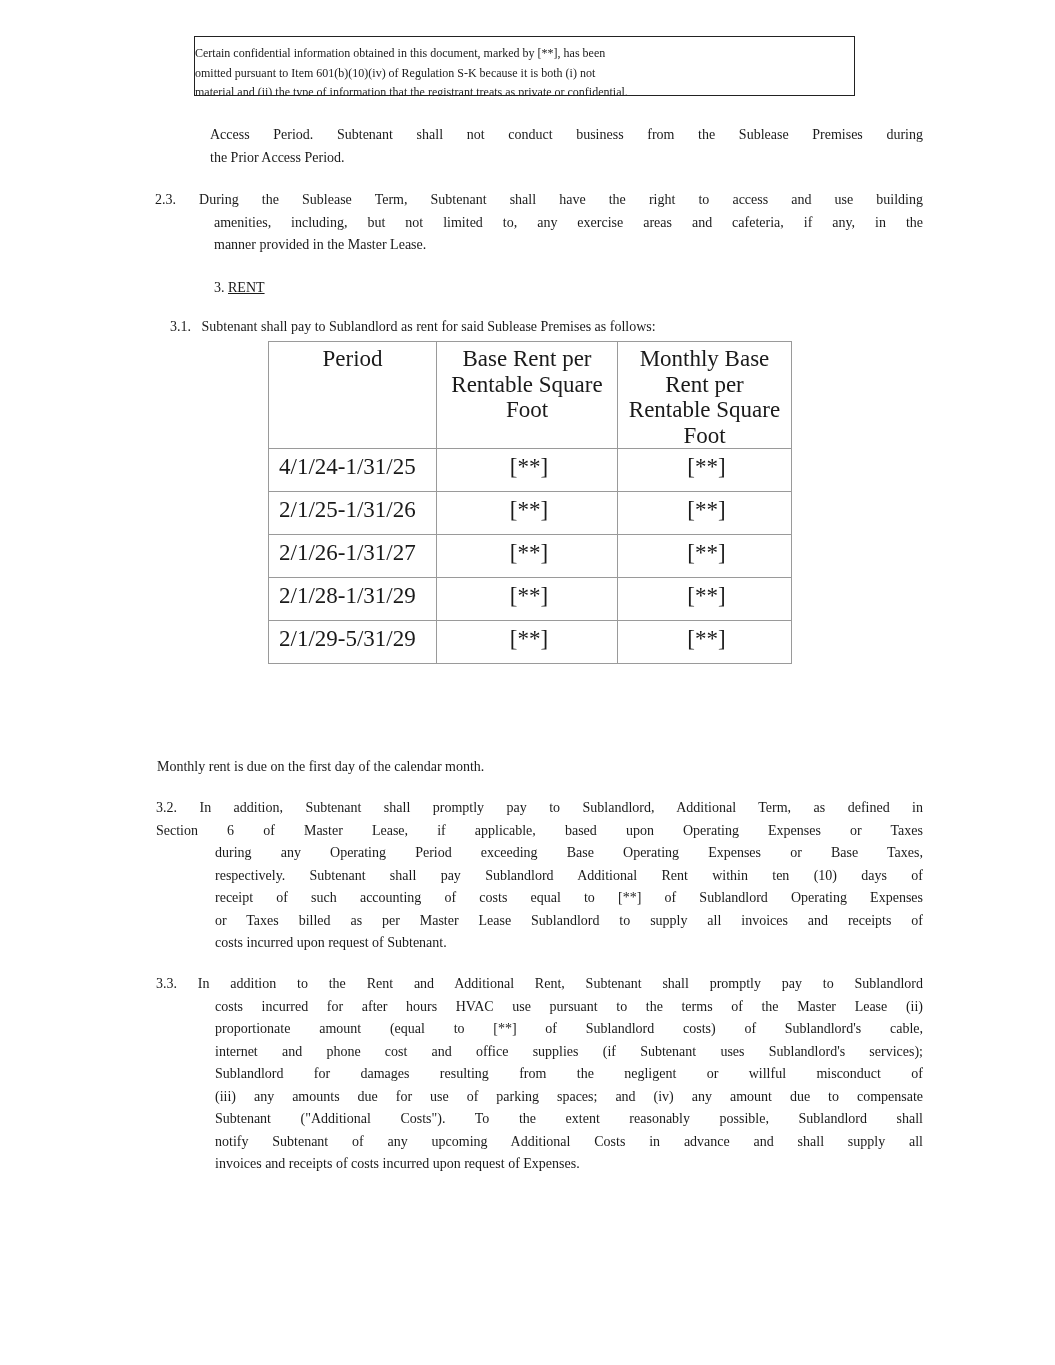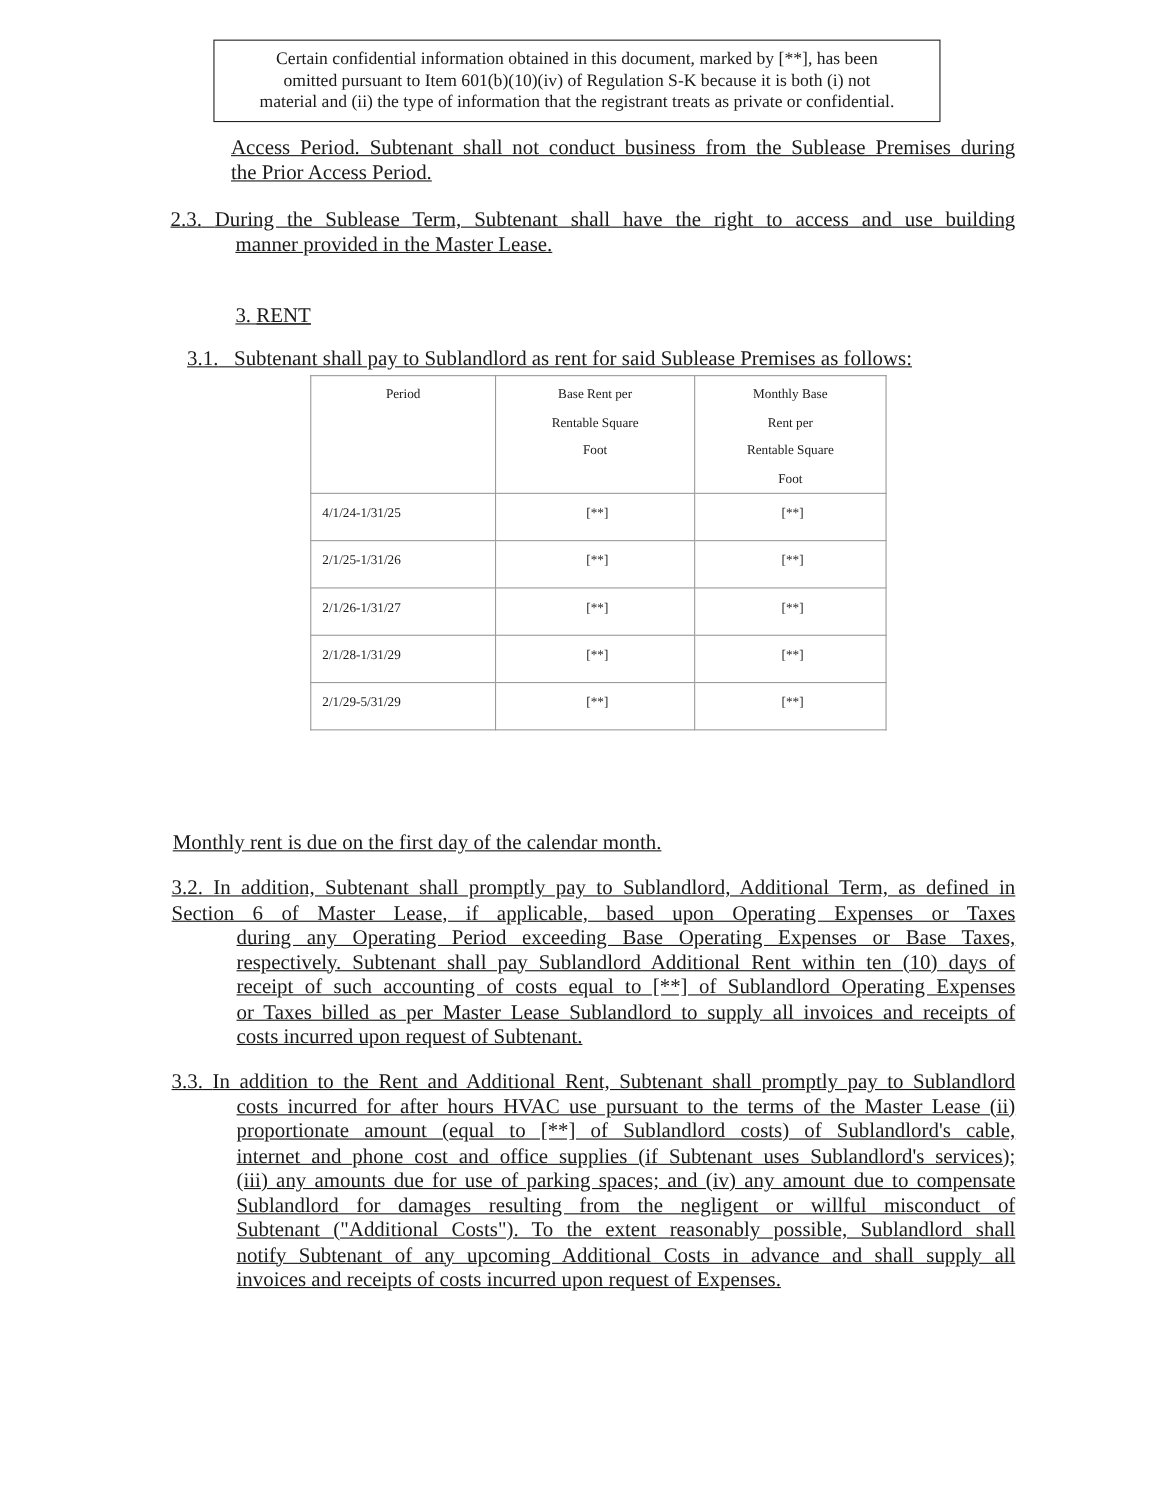"Certain confidential information" .notice { font-size: 16px -> 12px; height: 75px -> 60px; text-align: center -> left }
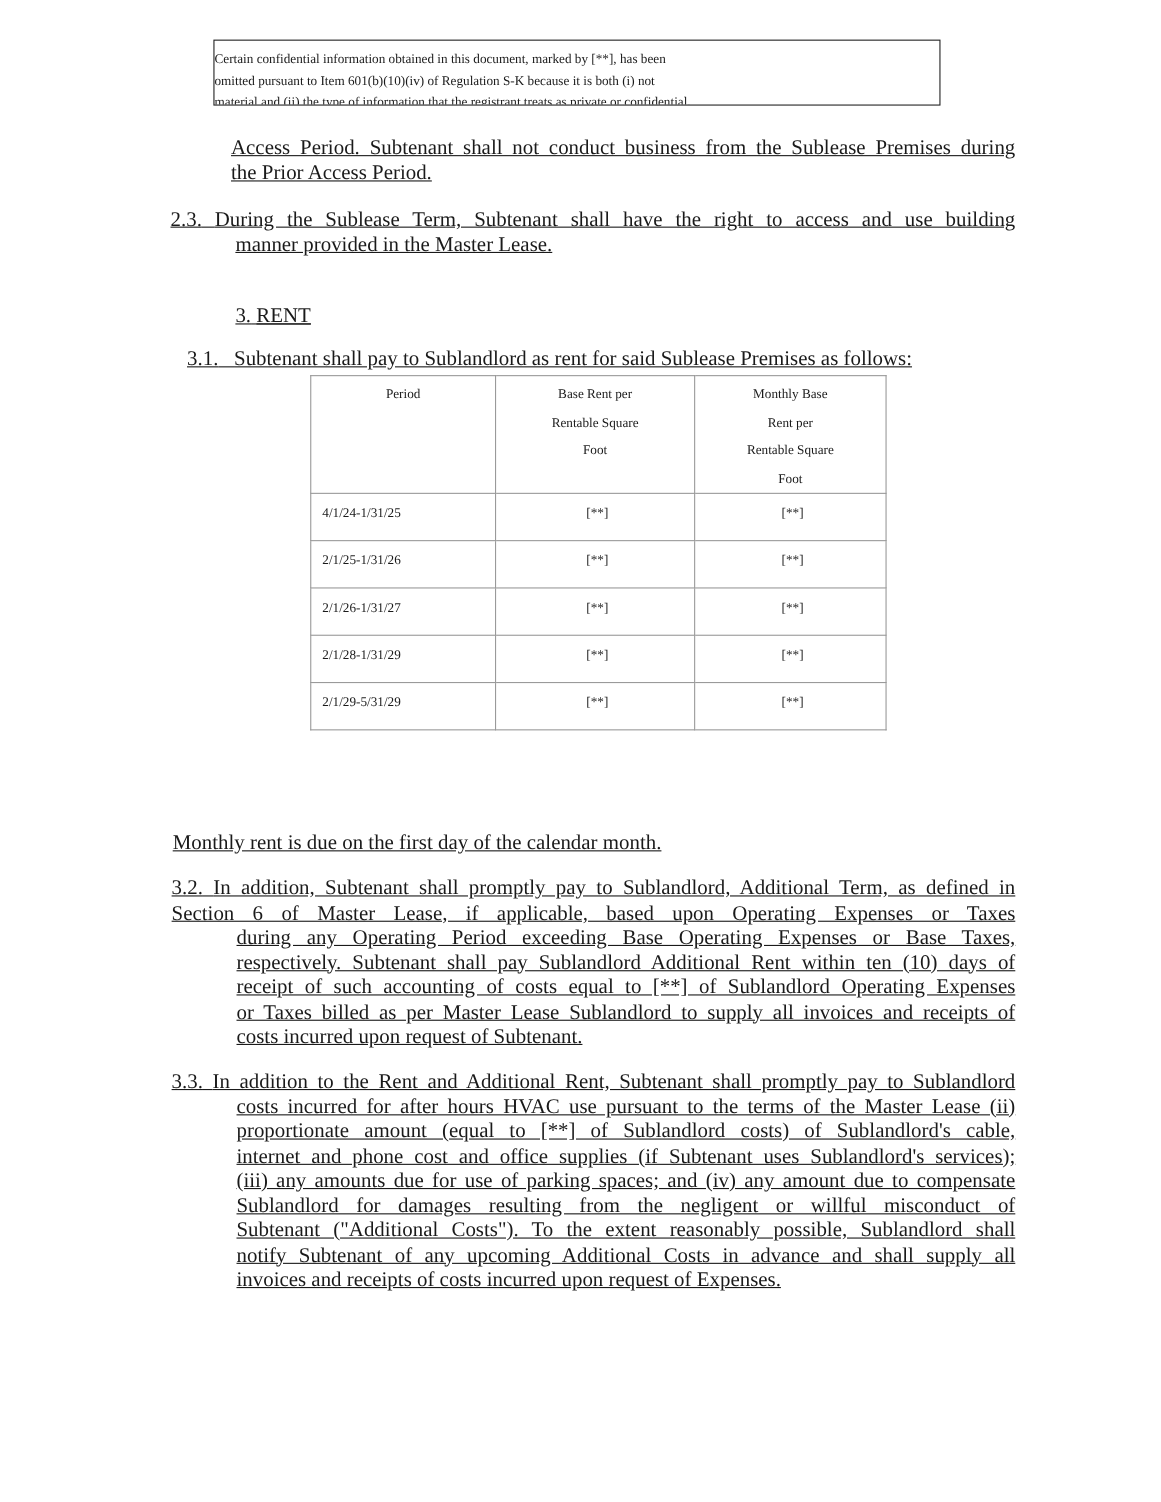"Access Period. Subtenant shall not" .p { font-size: 19px -> 14px; text-decoration: underline -> none }
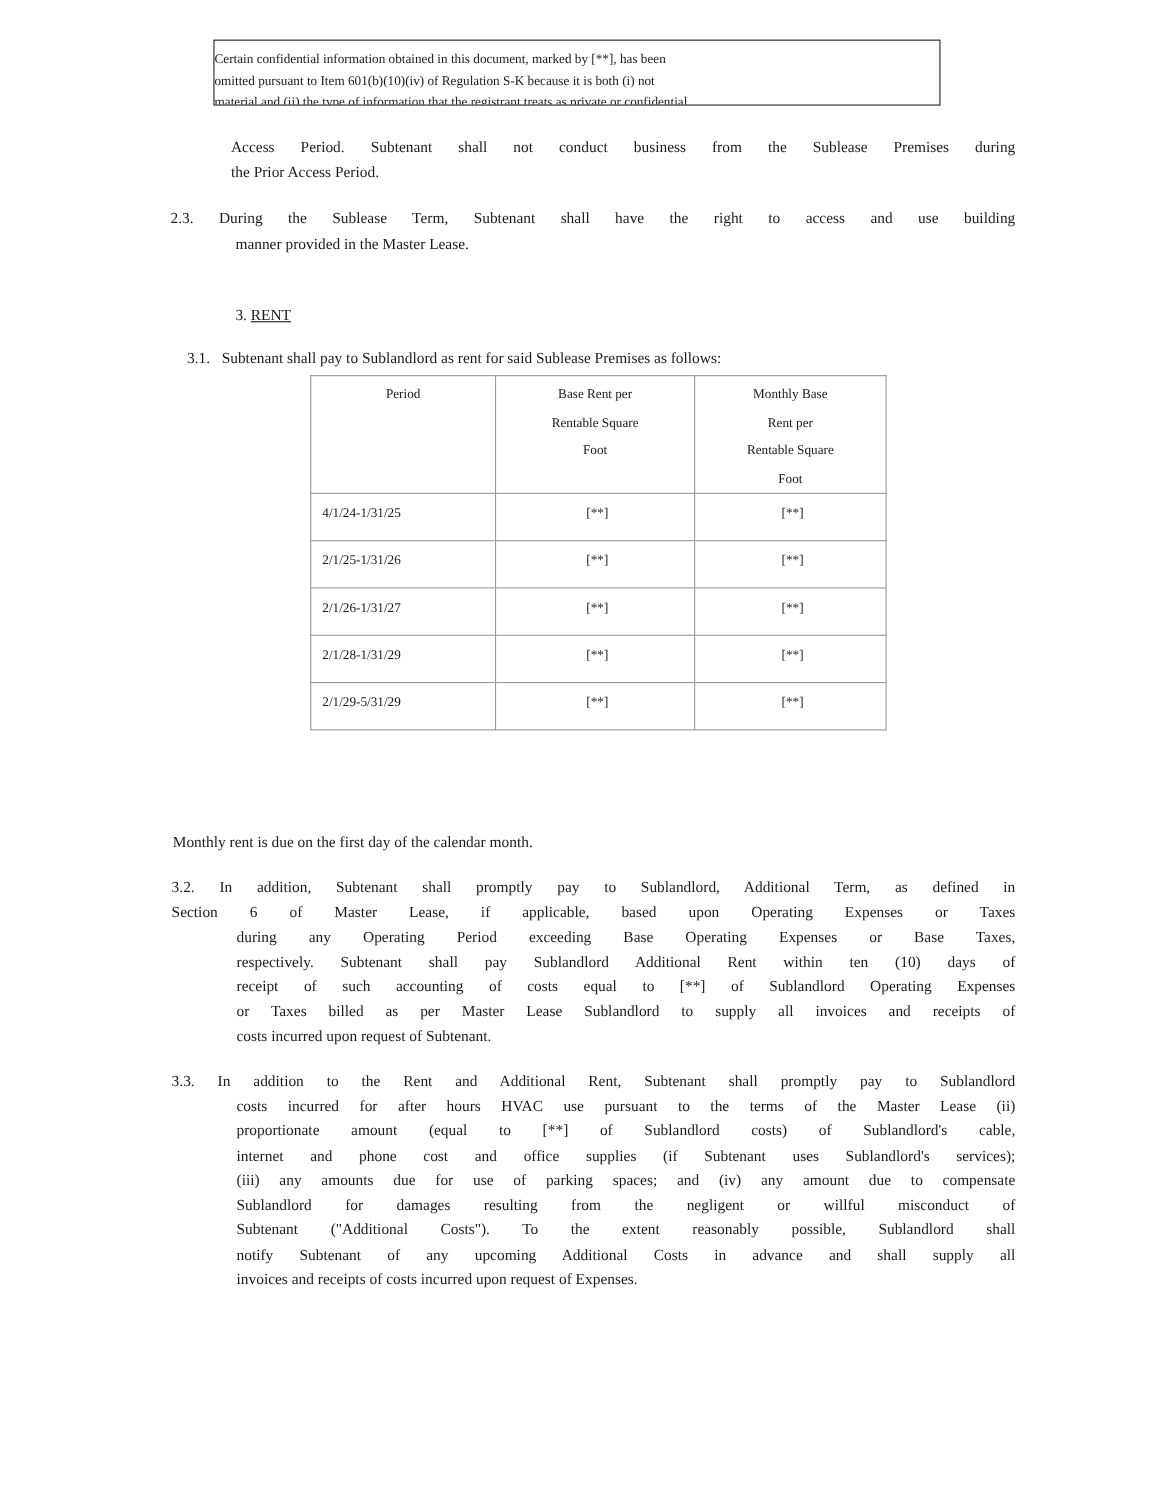"amenities, including, but not limited" span.just { html: none -> <span>amenities, including, but not limited to, any exercise areas and cafeteria, if any, in the</span> }
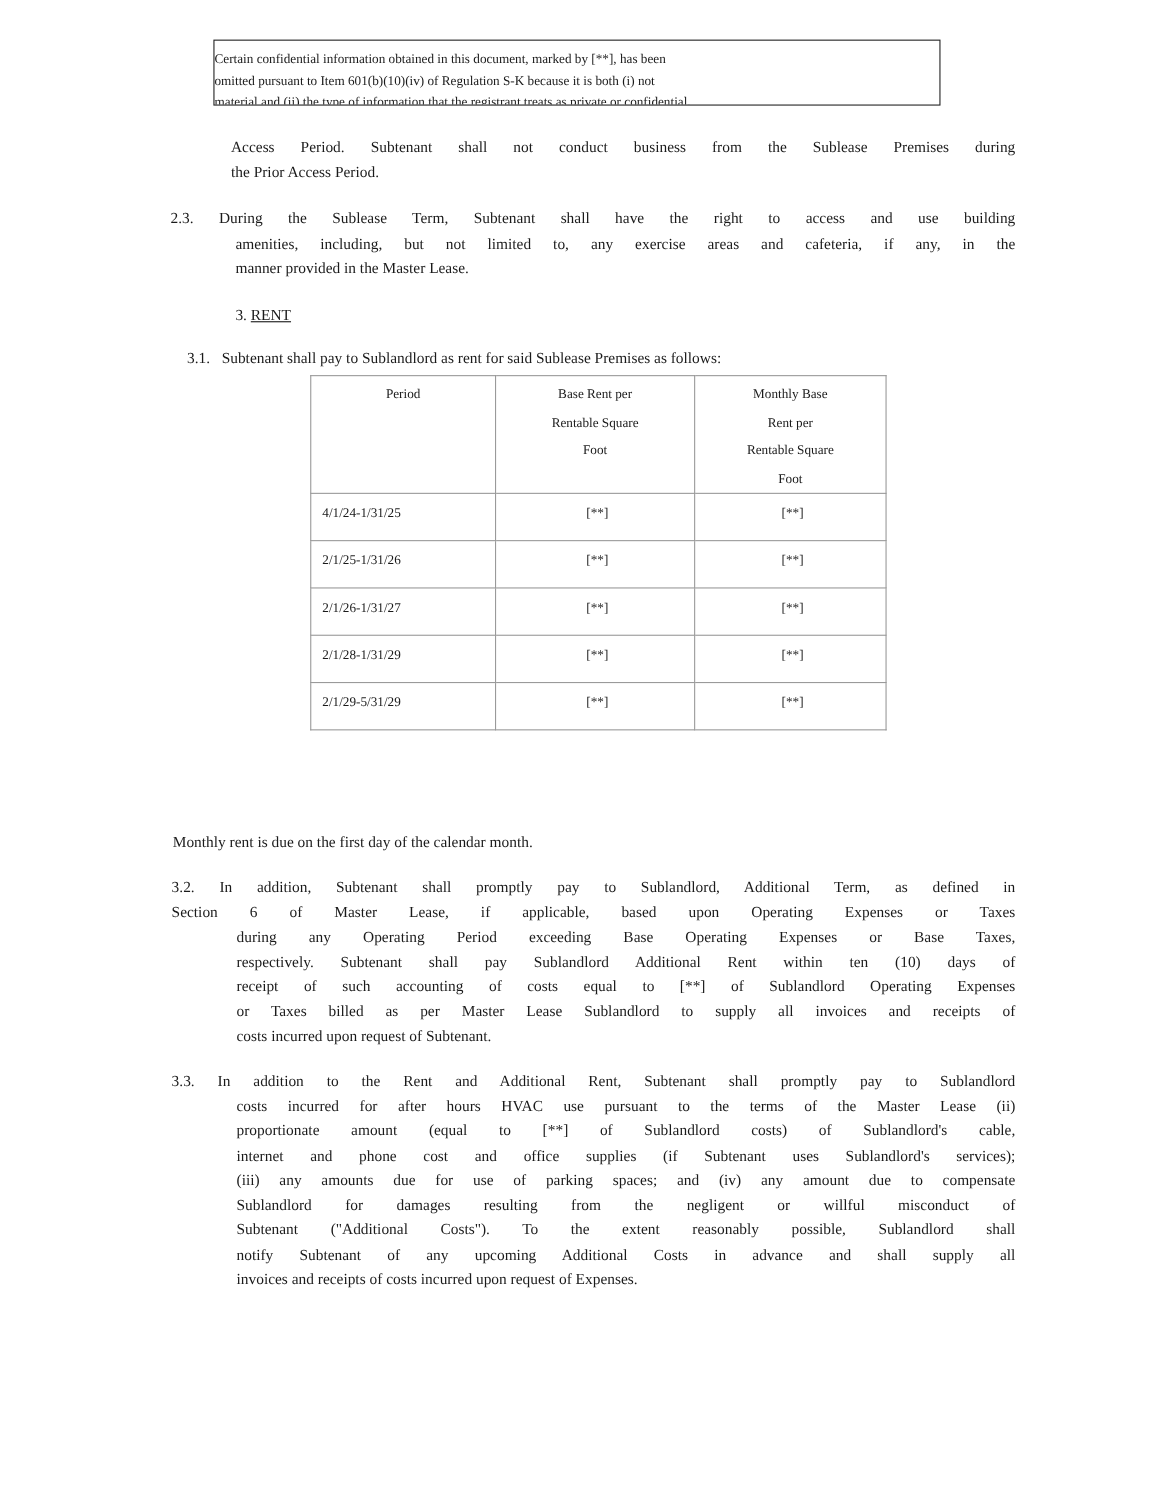"Period" table.rent { font-size: 12px -> 23px; left: 282px -> 268px }
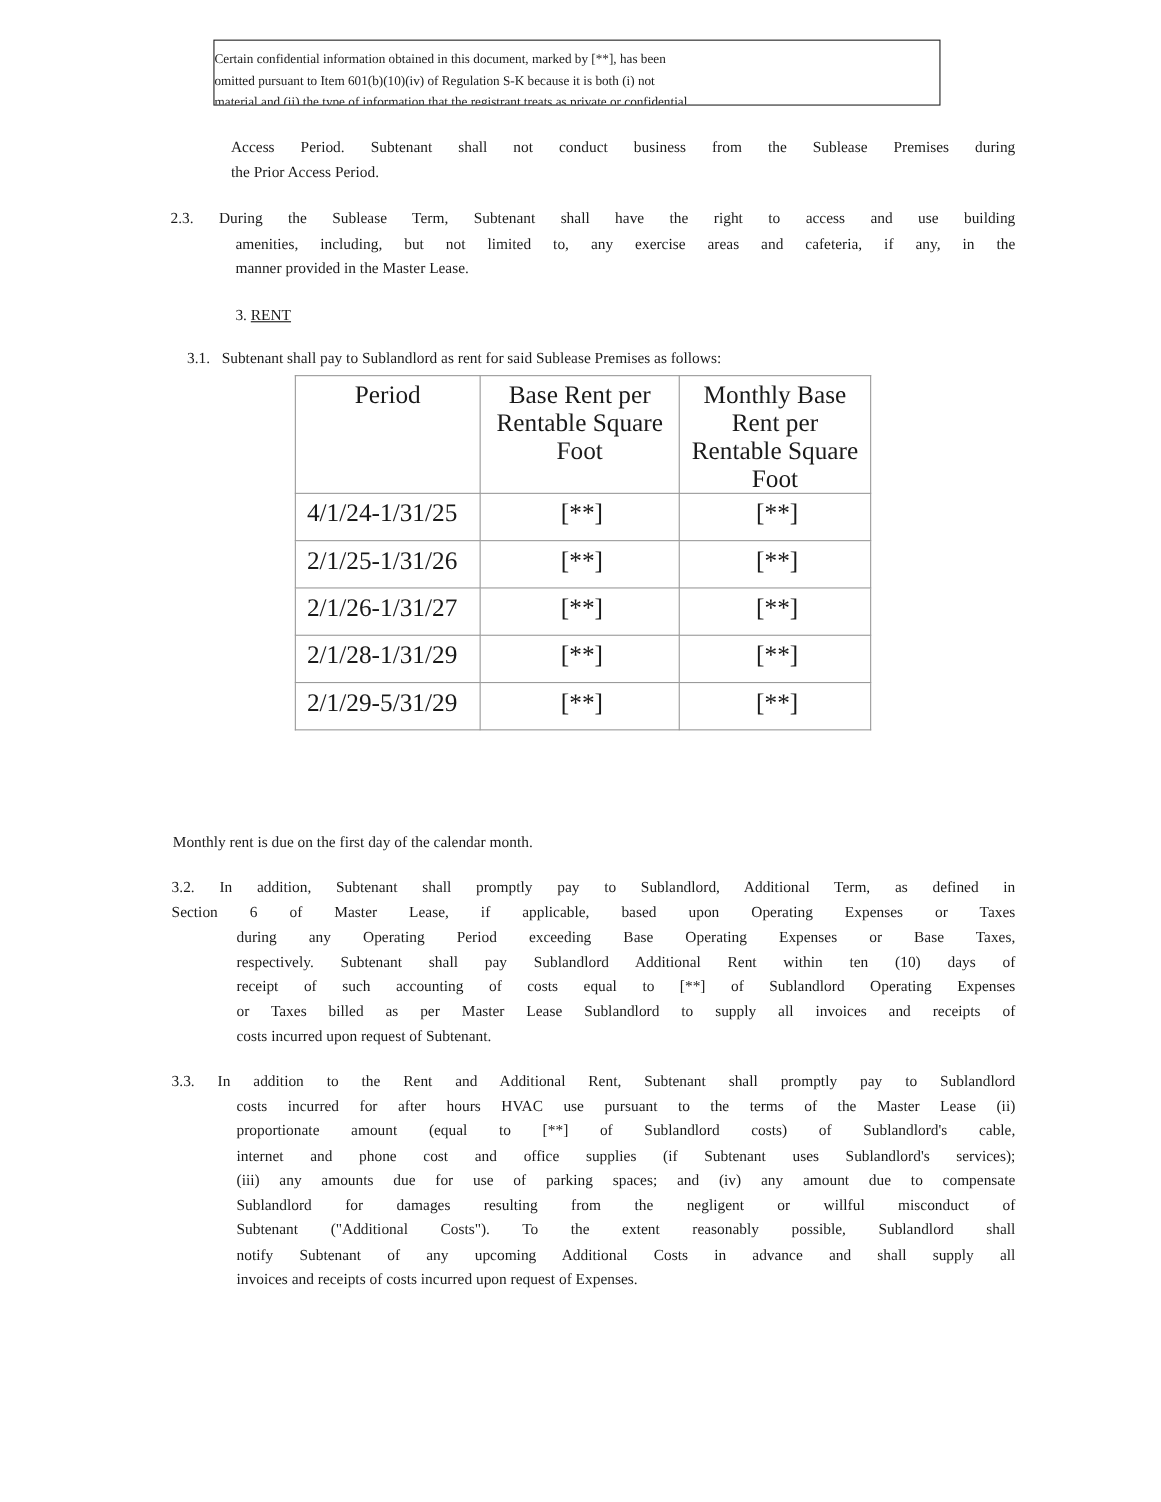"(iii) any amounts due for" span.just { order: before "Sublandlord for damages resulting from" -> after "Sublandlord for damages resulting from" }
